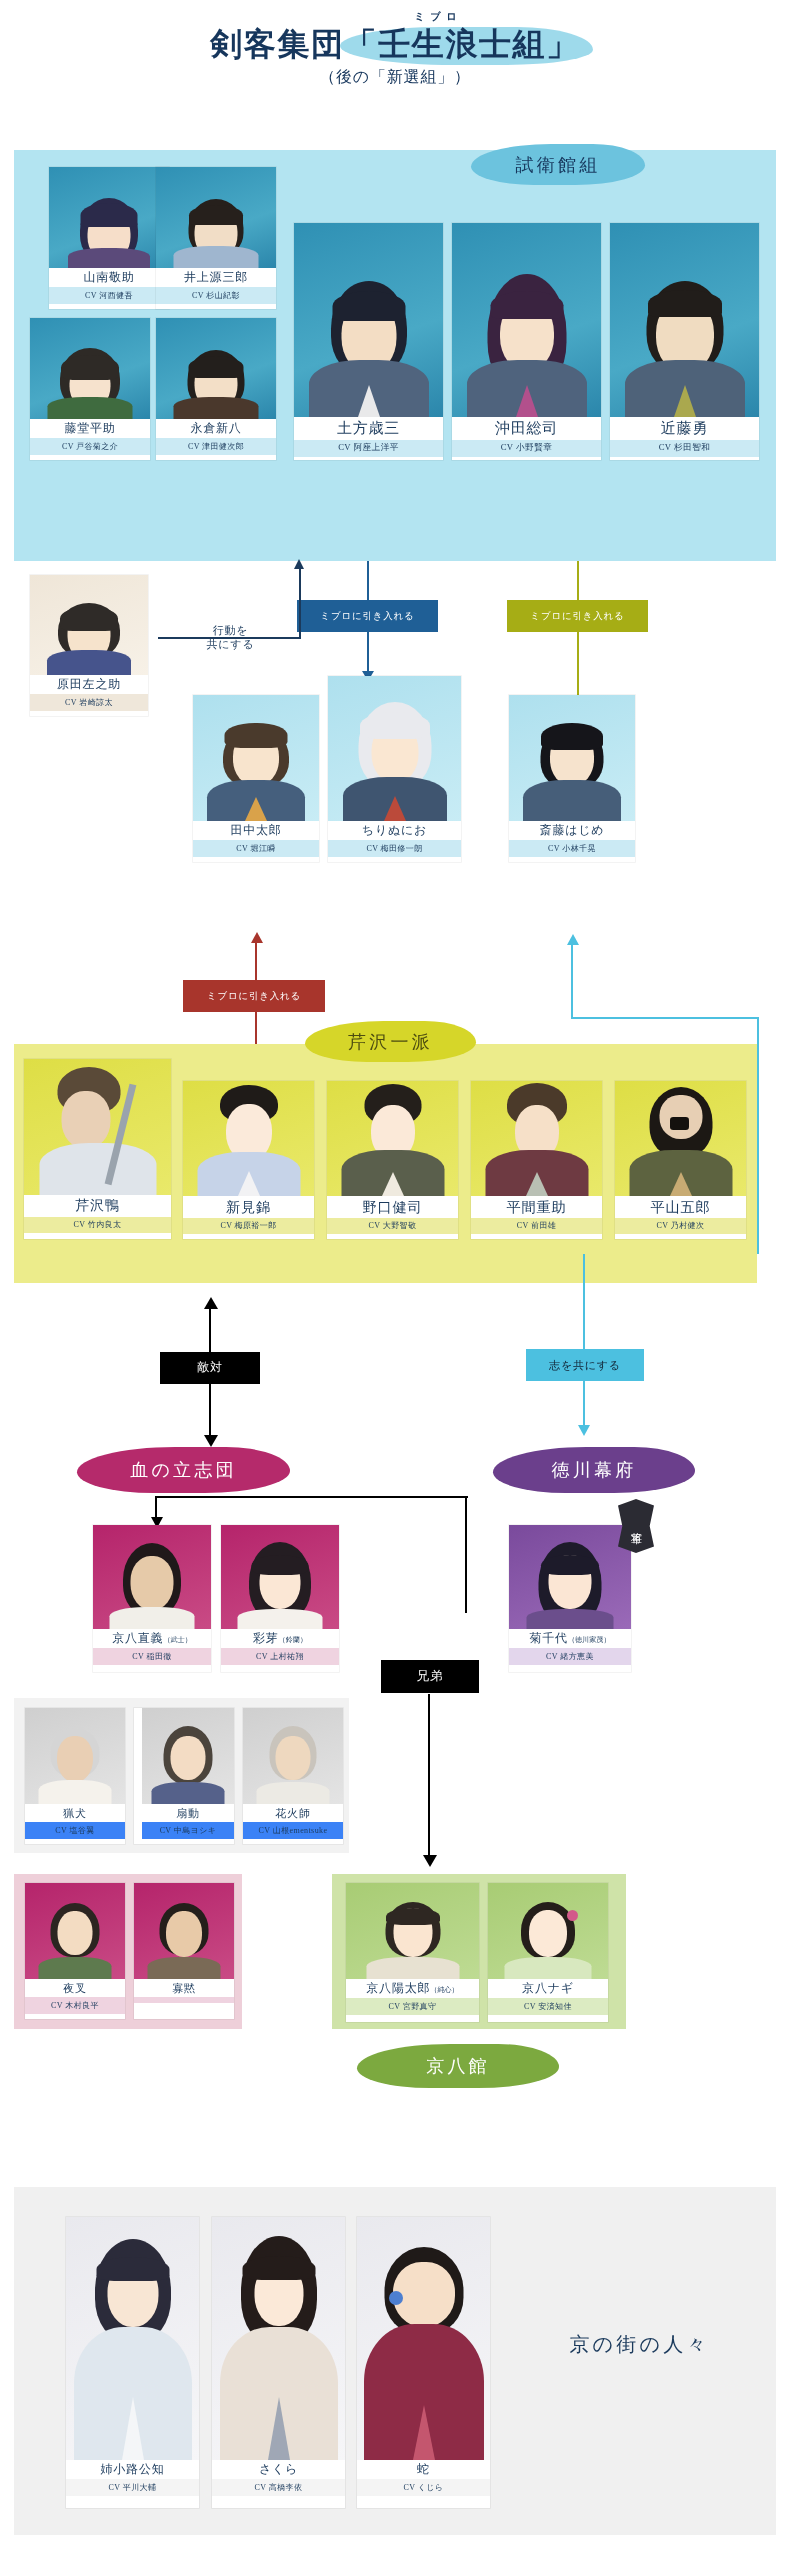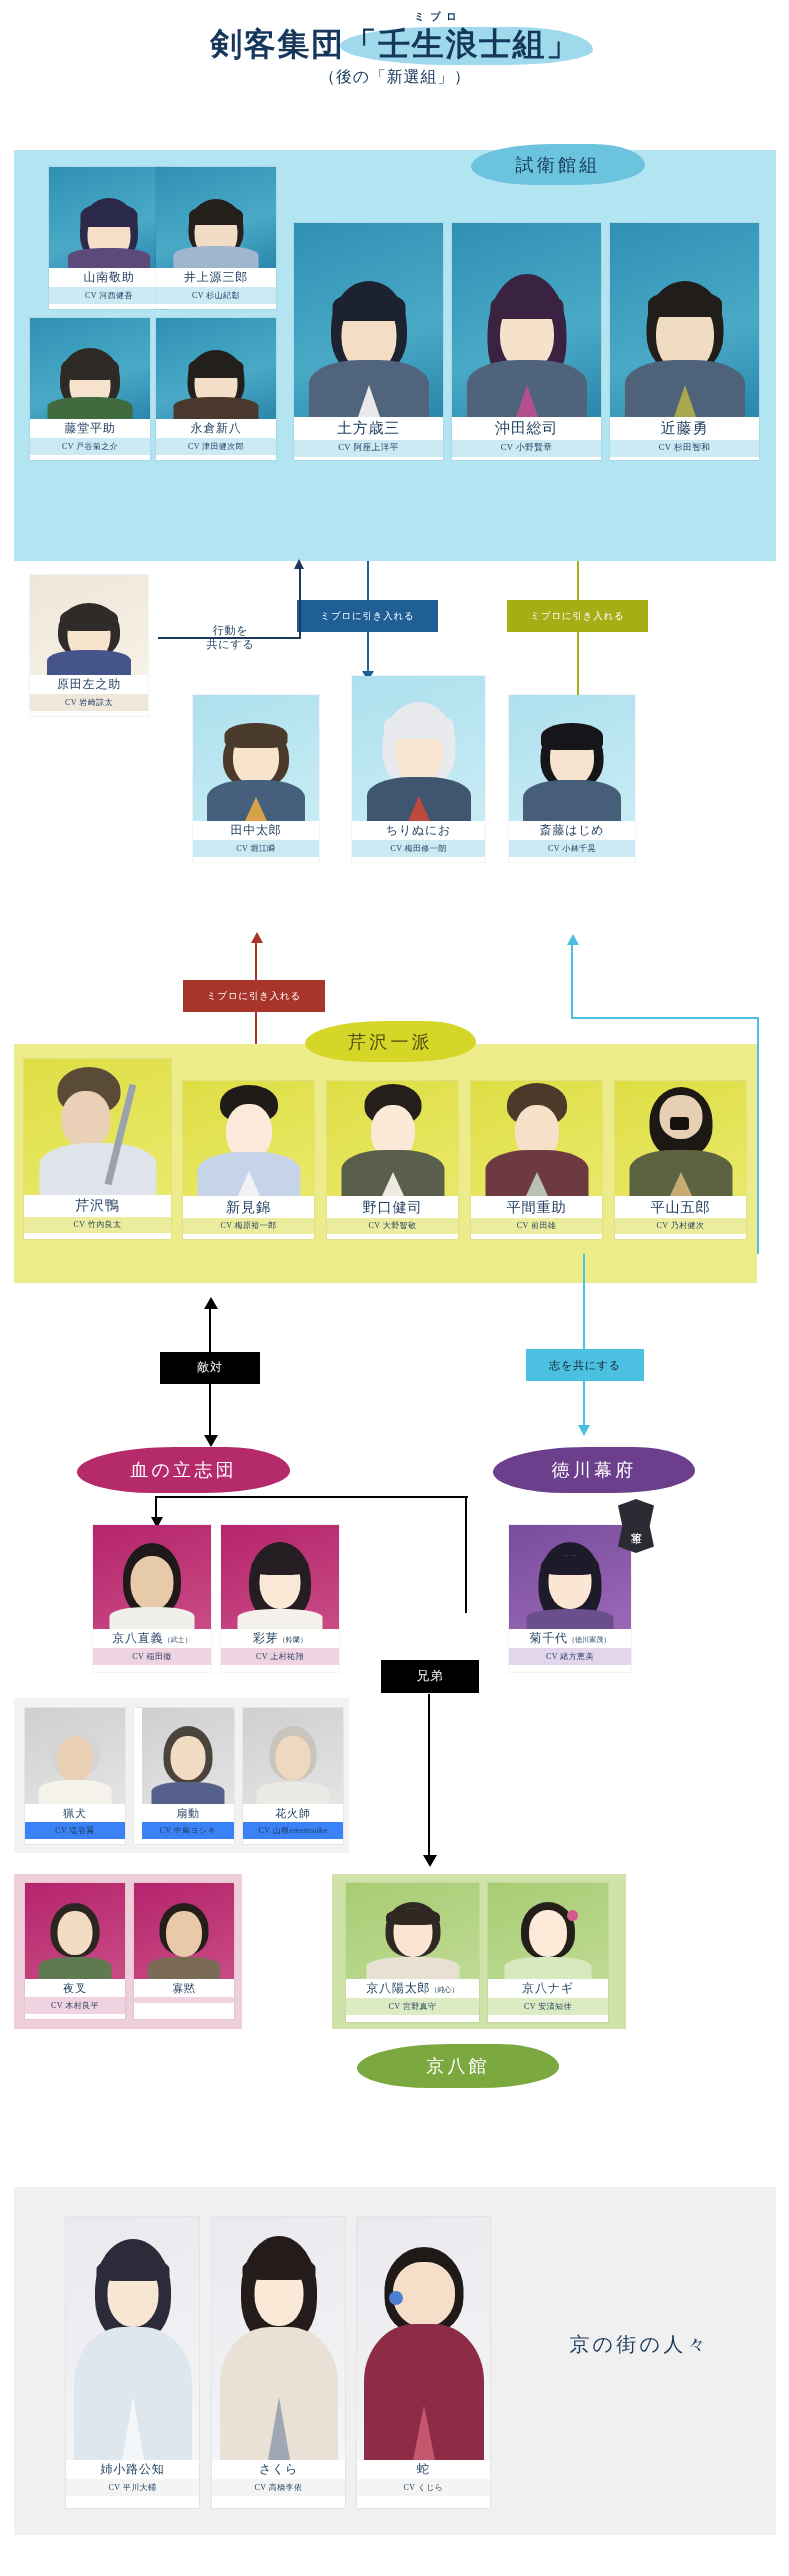"ちりぬにお" div.card { left: 352px -> 328px }
